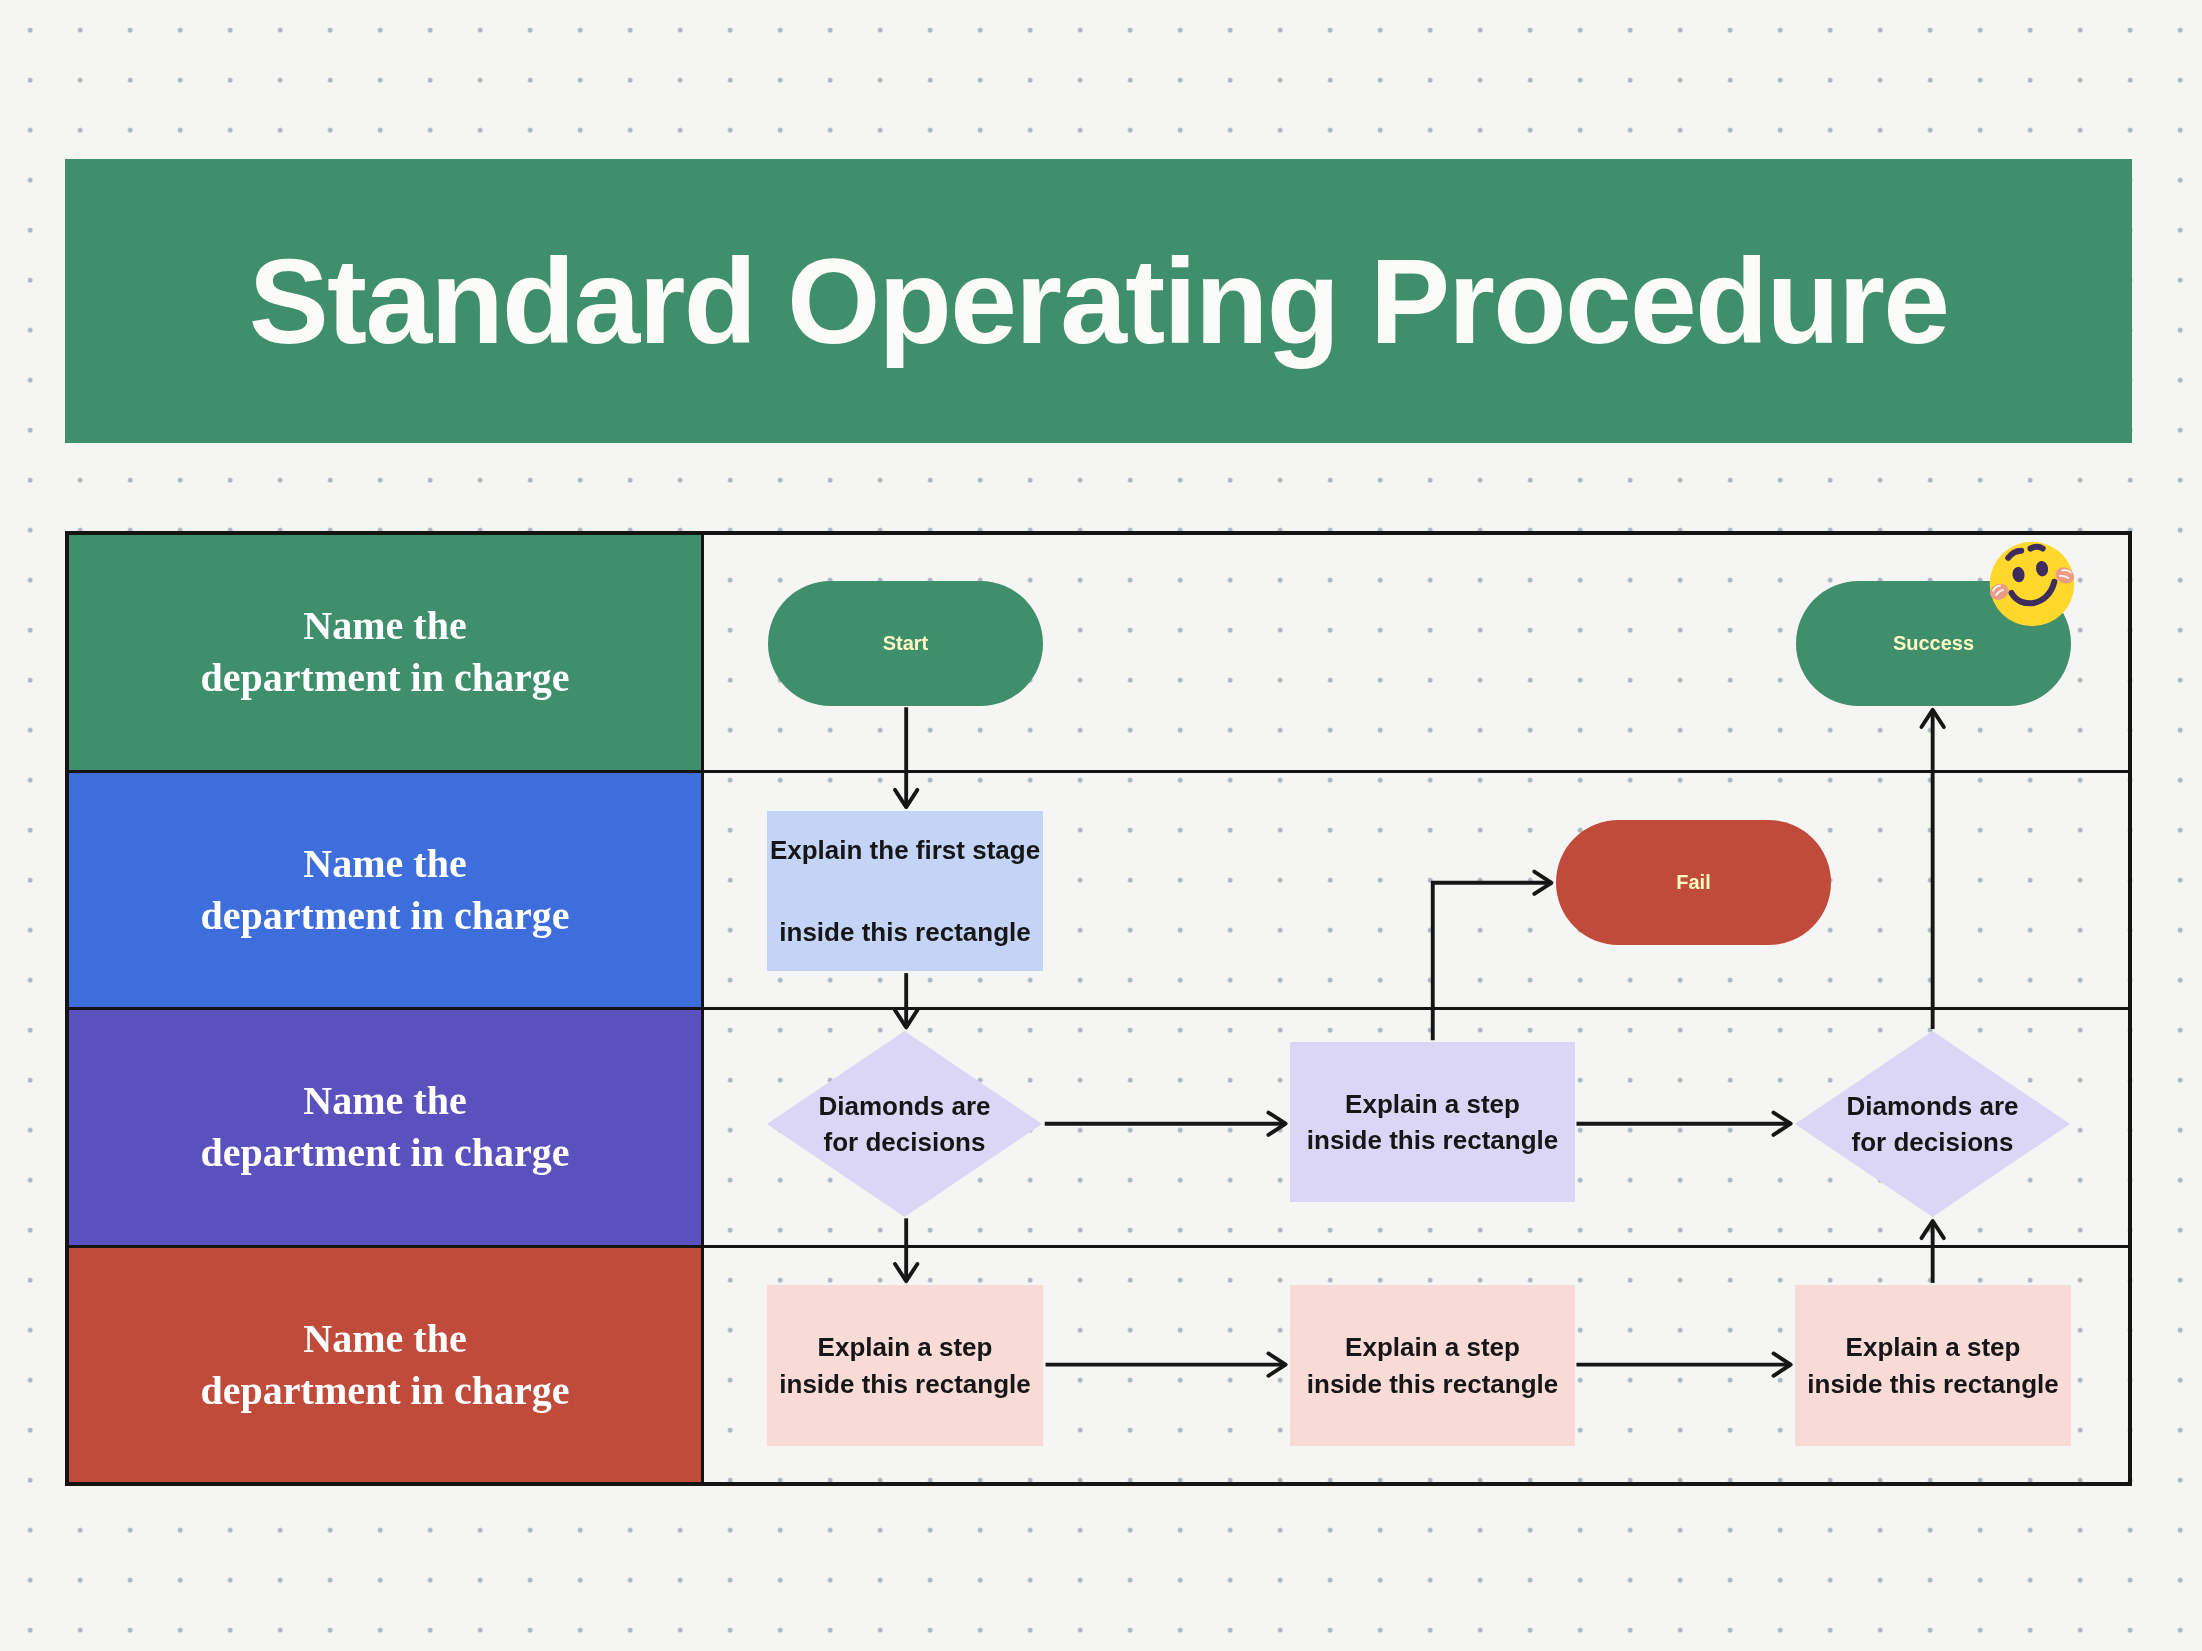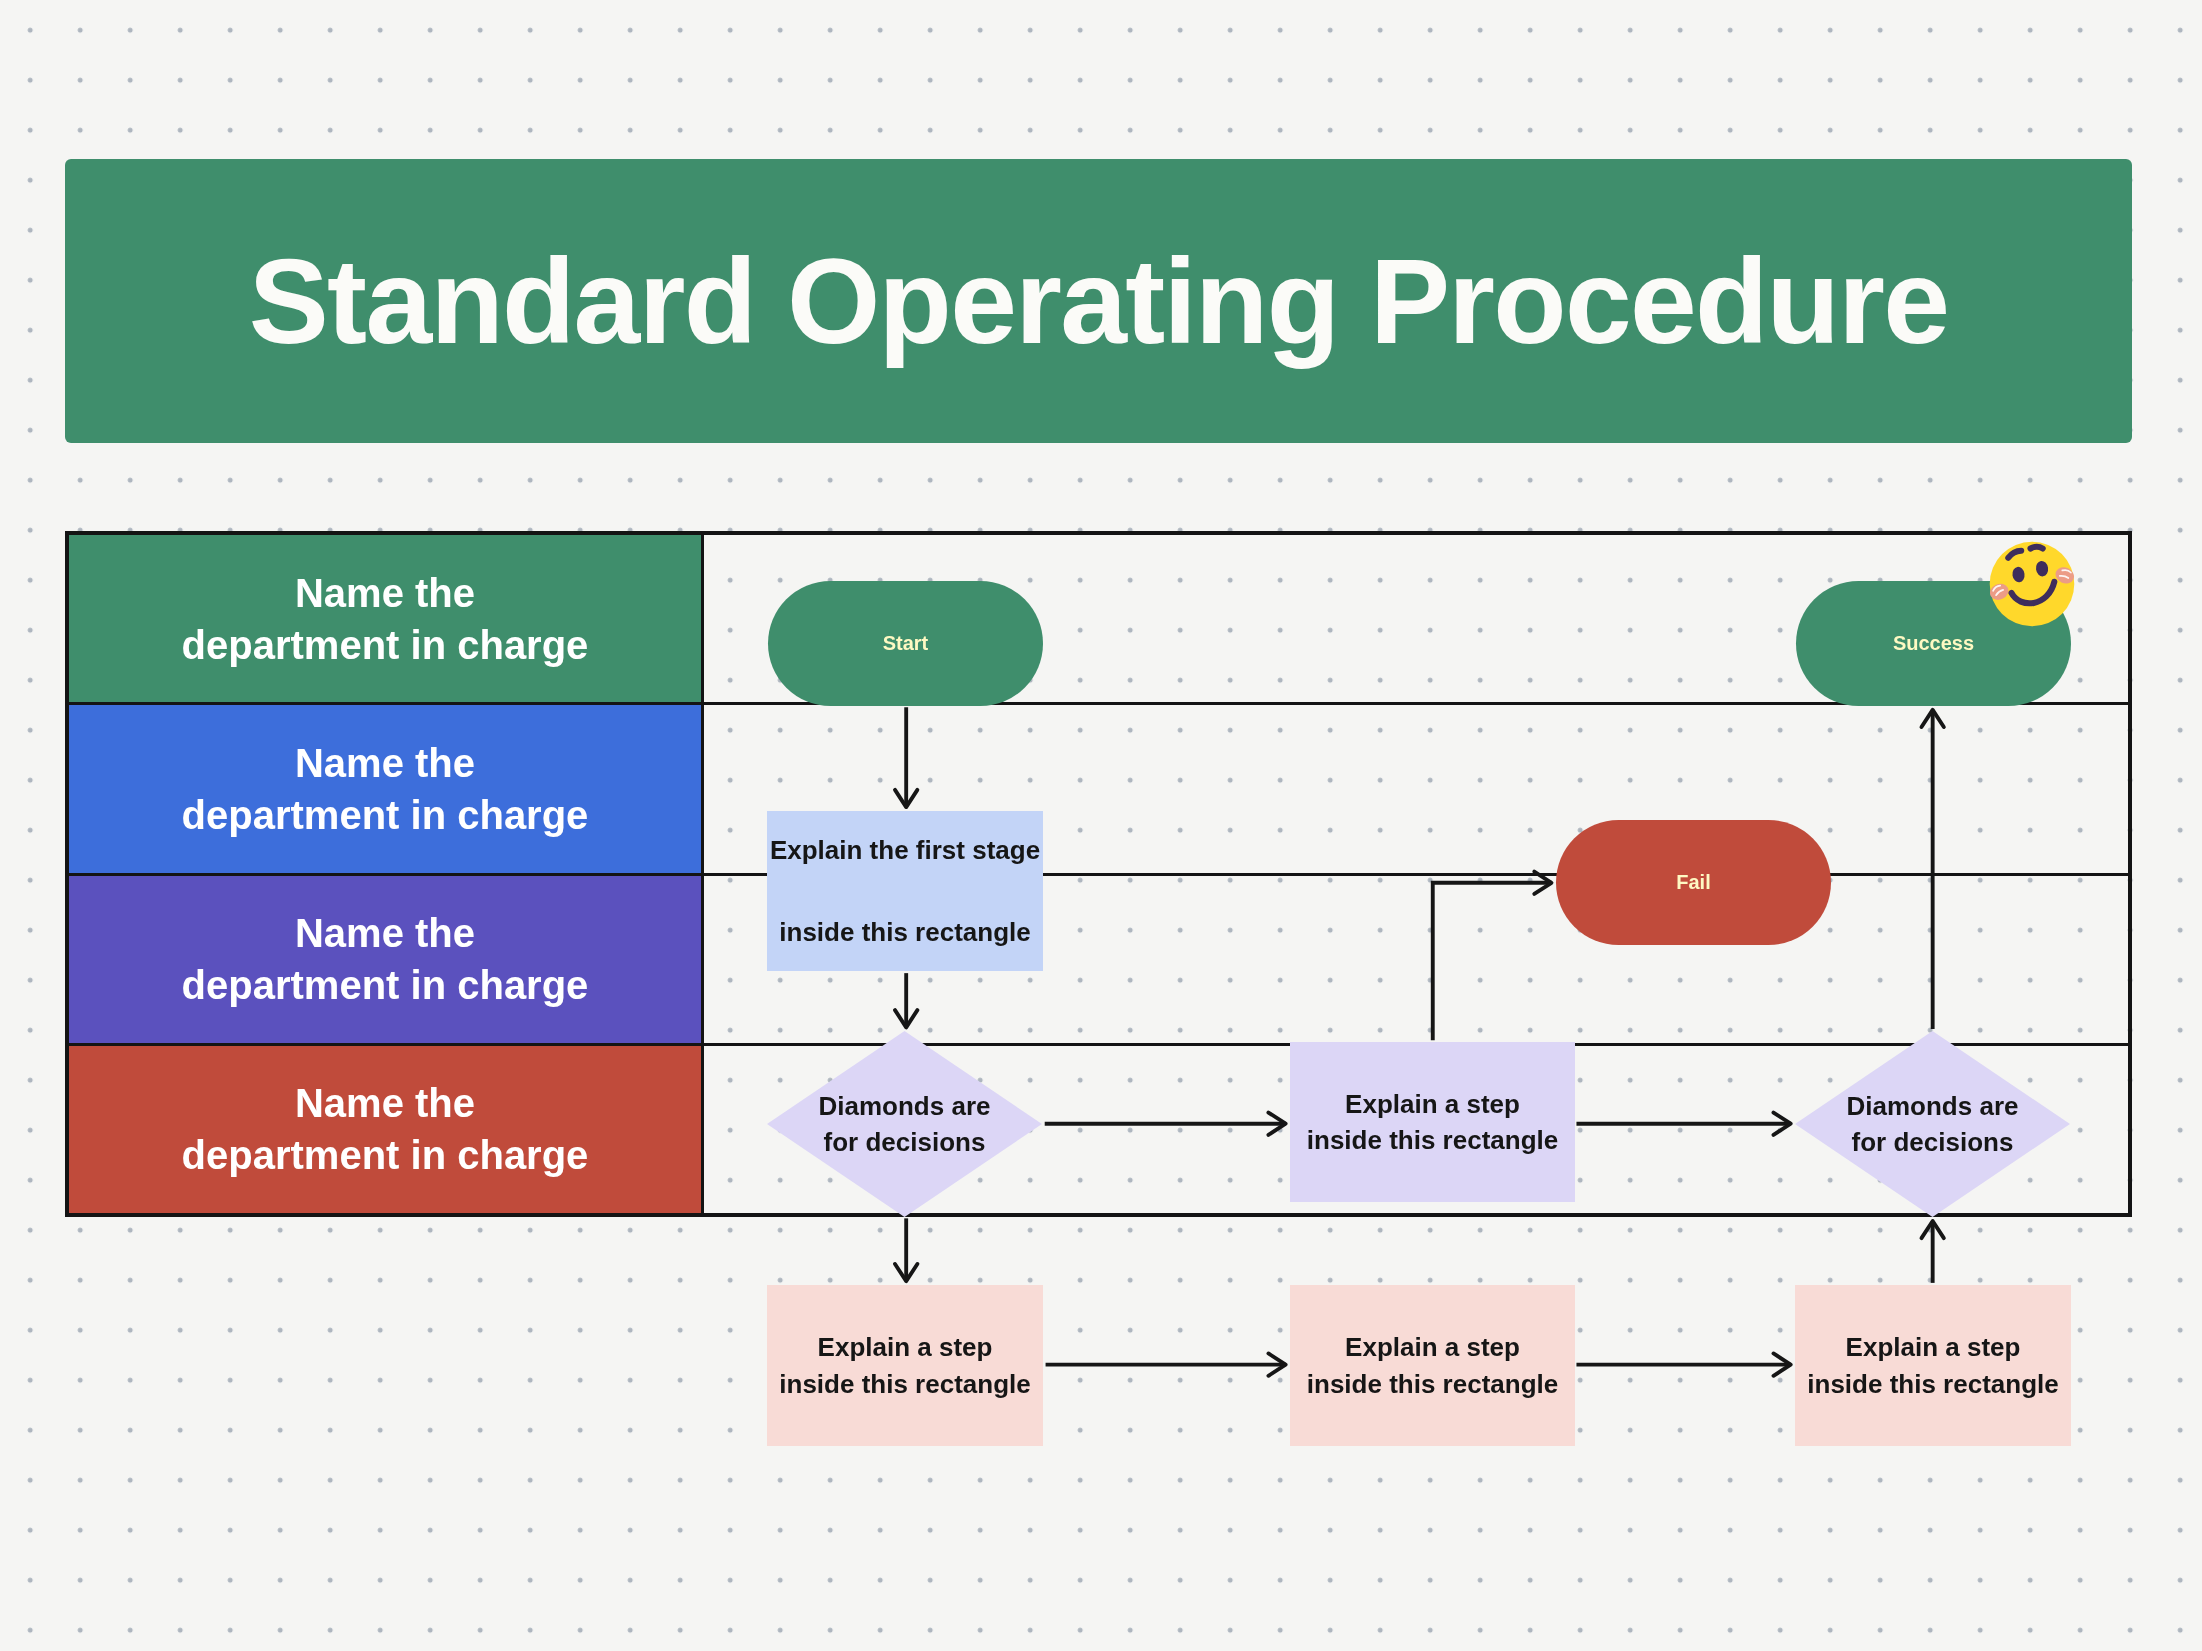"Standard Operating Procedure" header.banner { border-radius: 6px -> none }
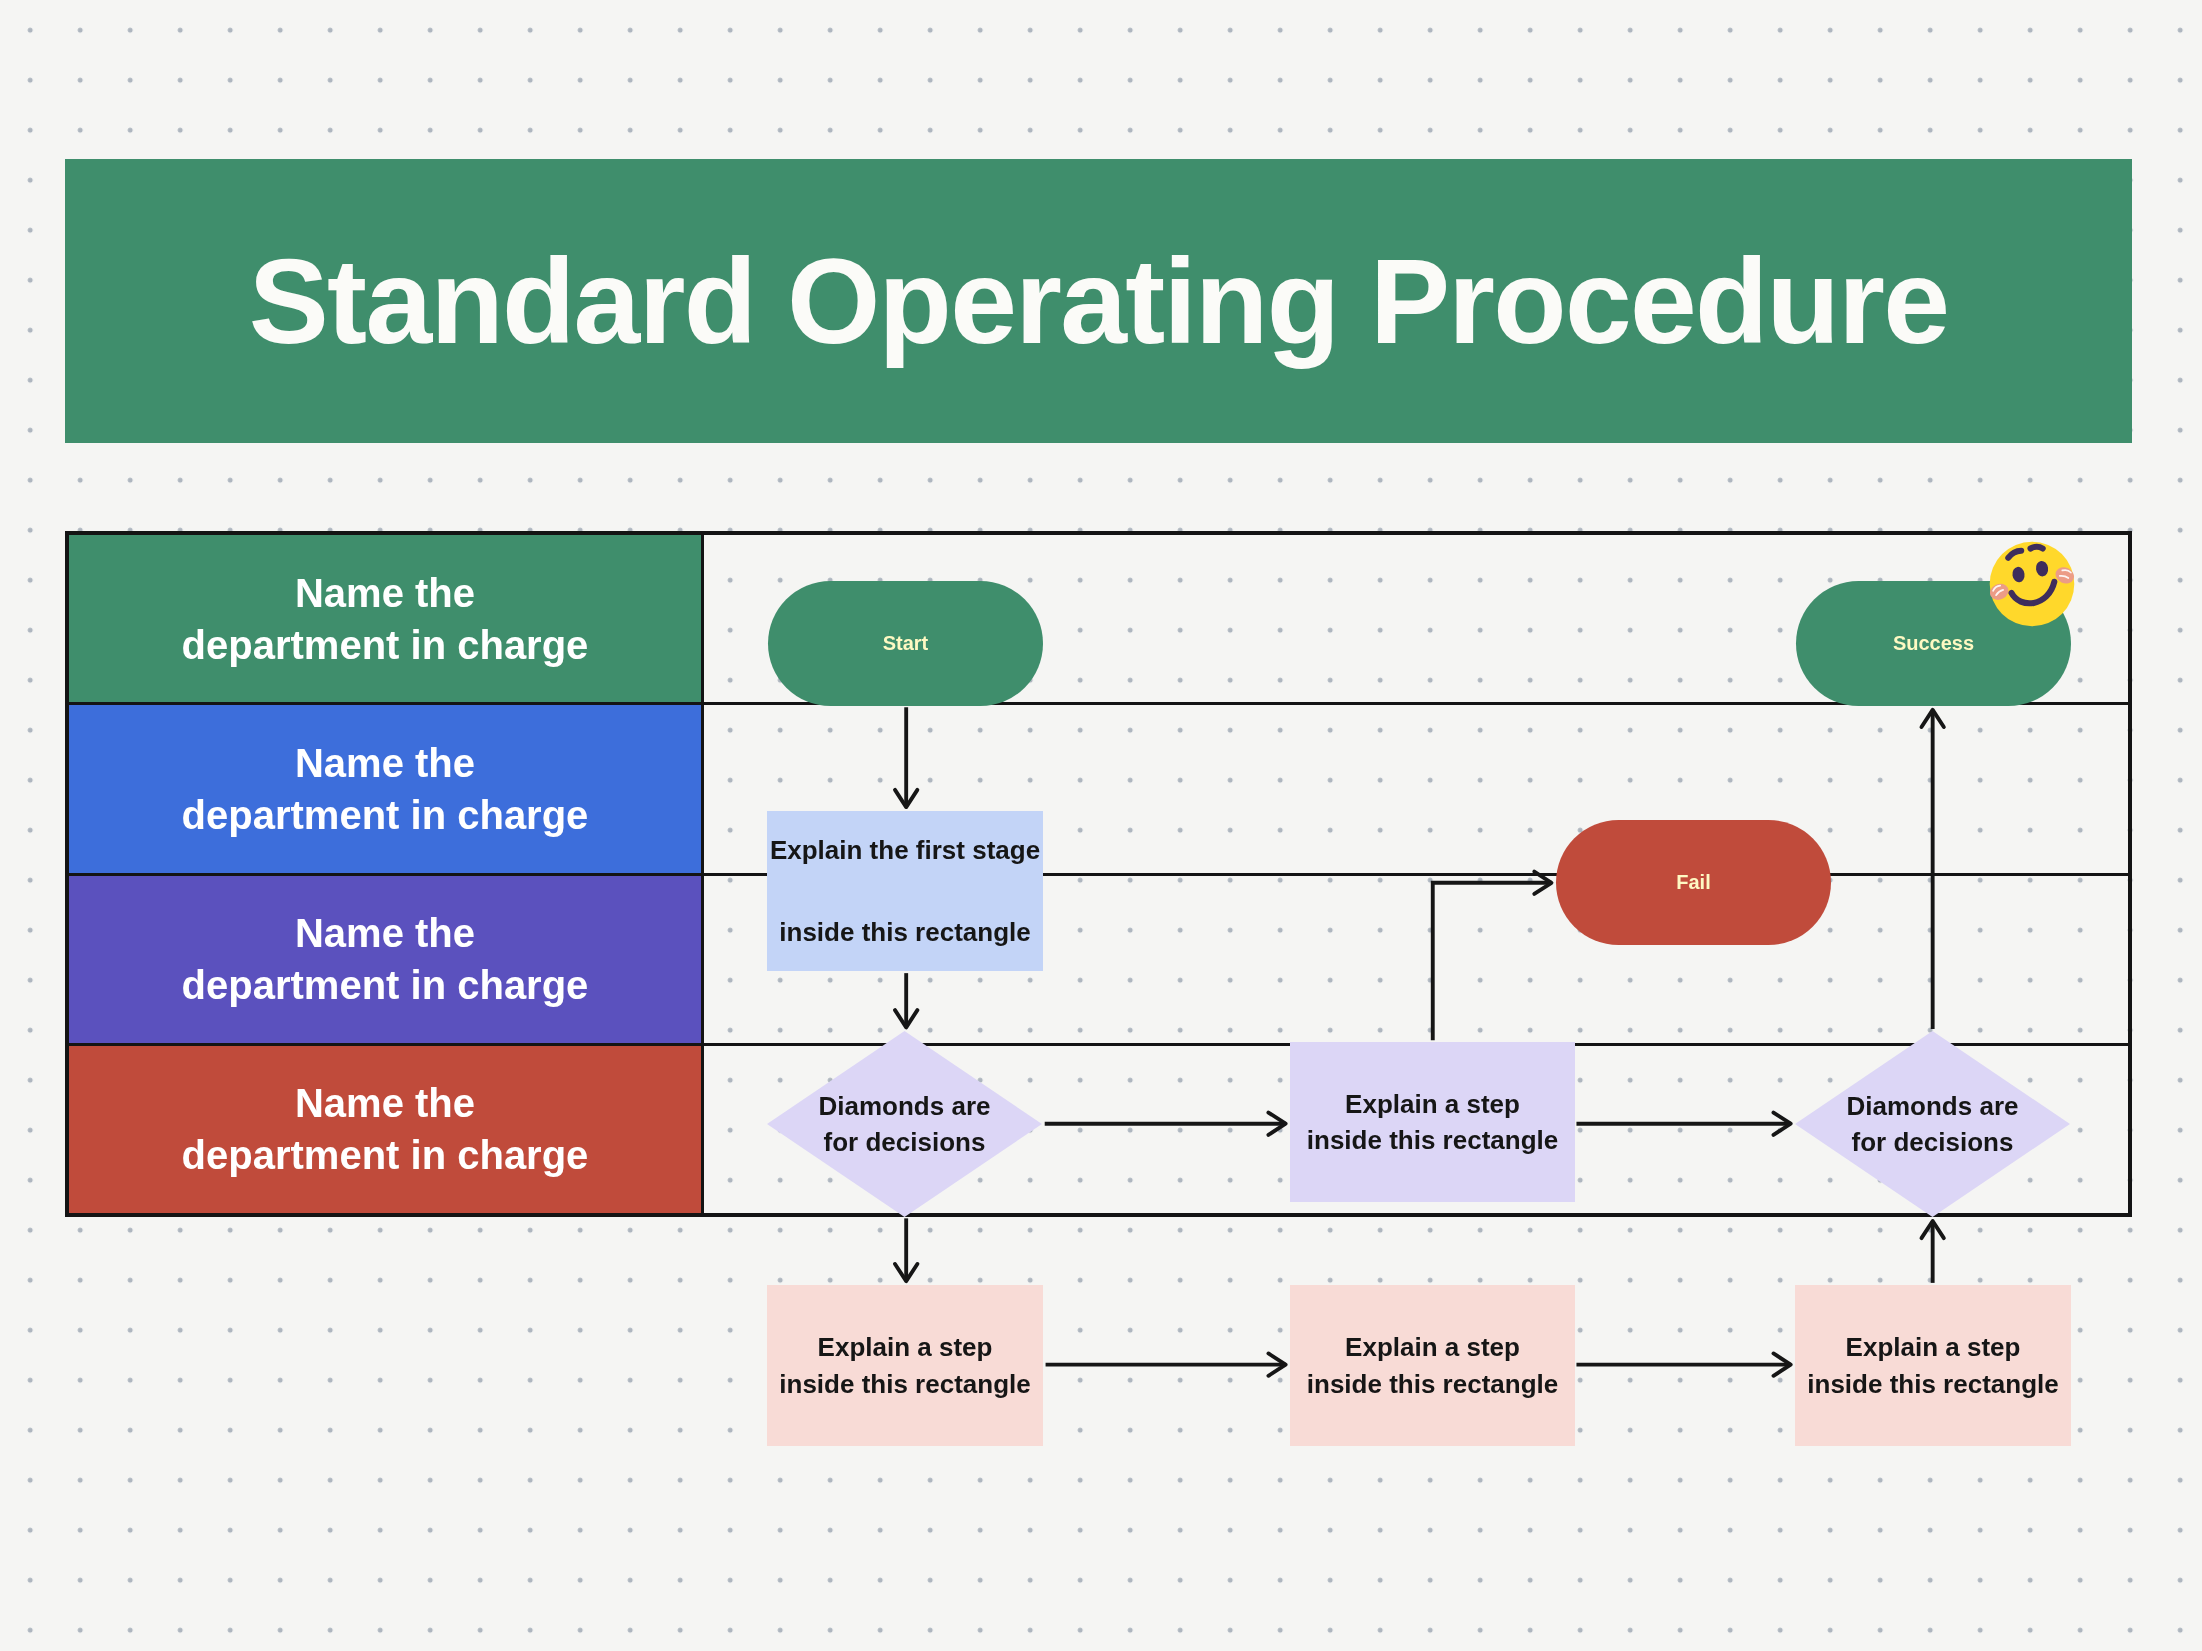"Name the" .table { font-family: none -> Liberation Serif, serif; height: 686px -> 955px }
